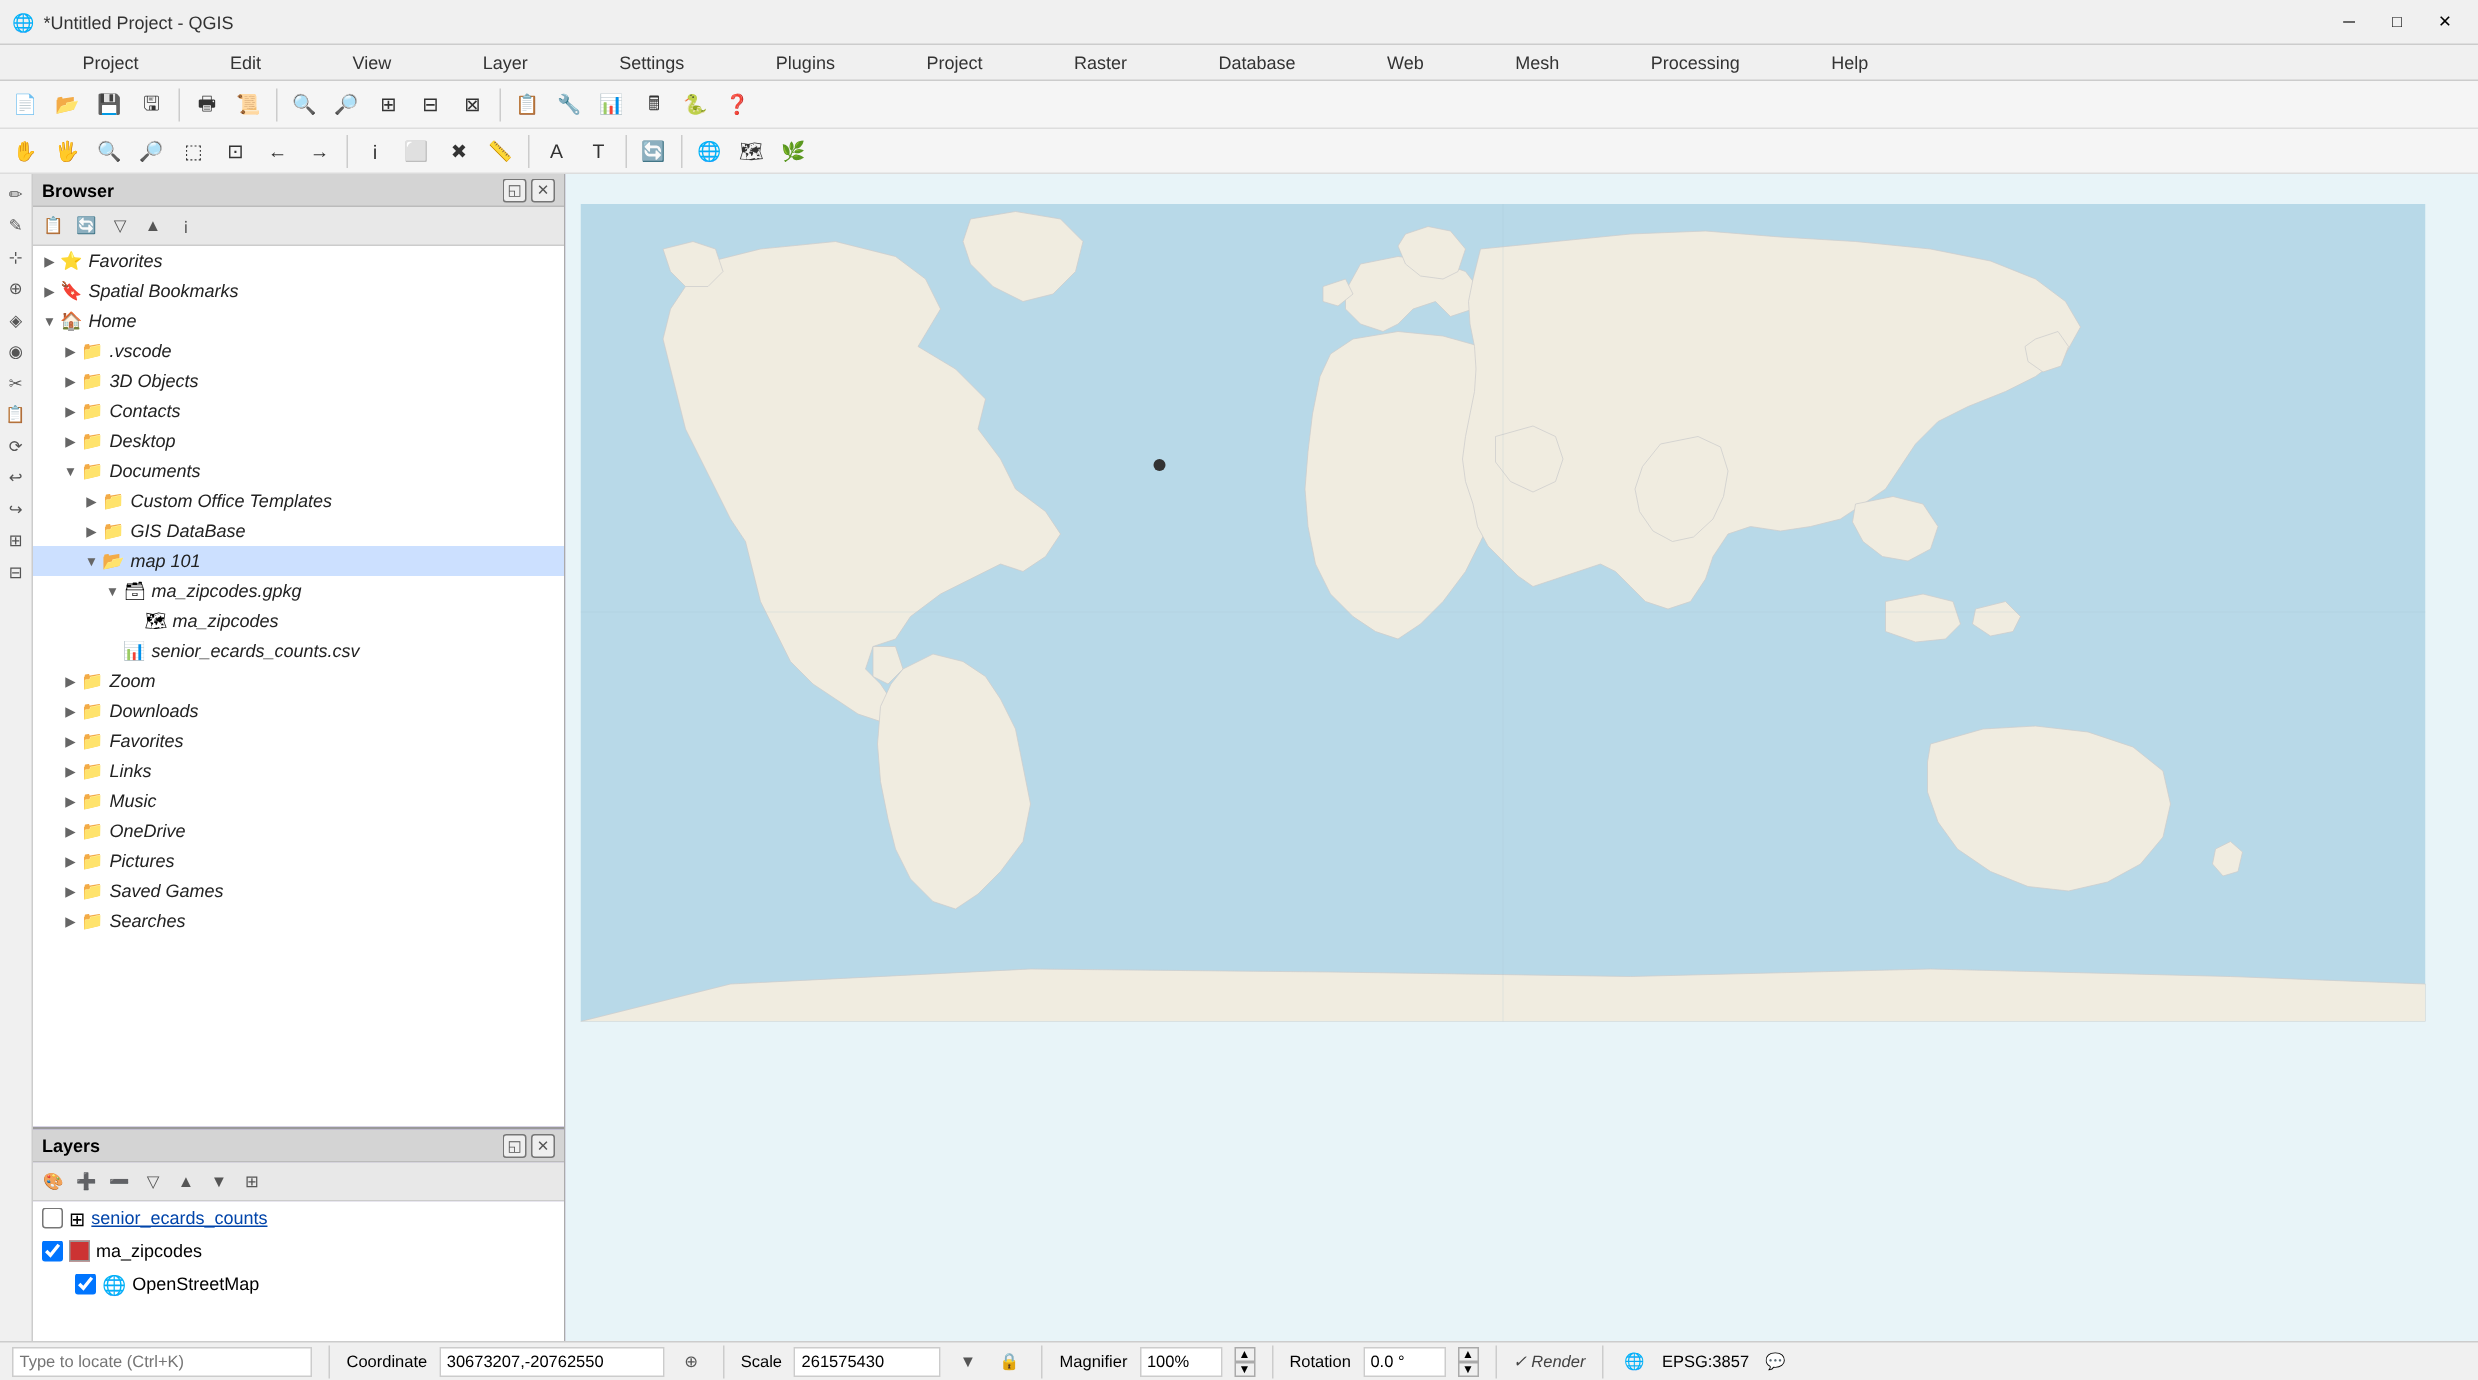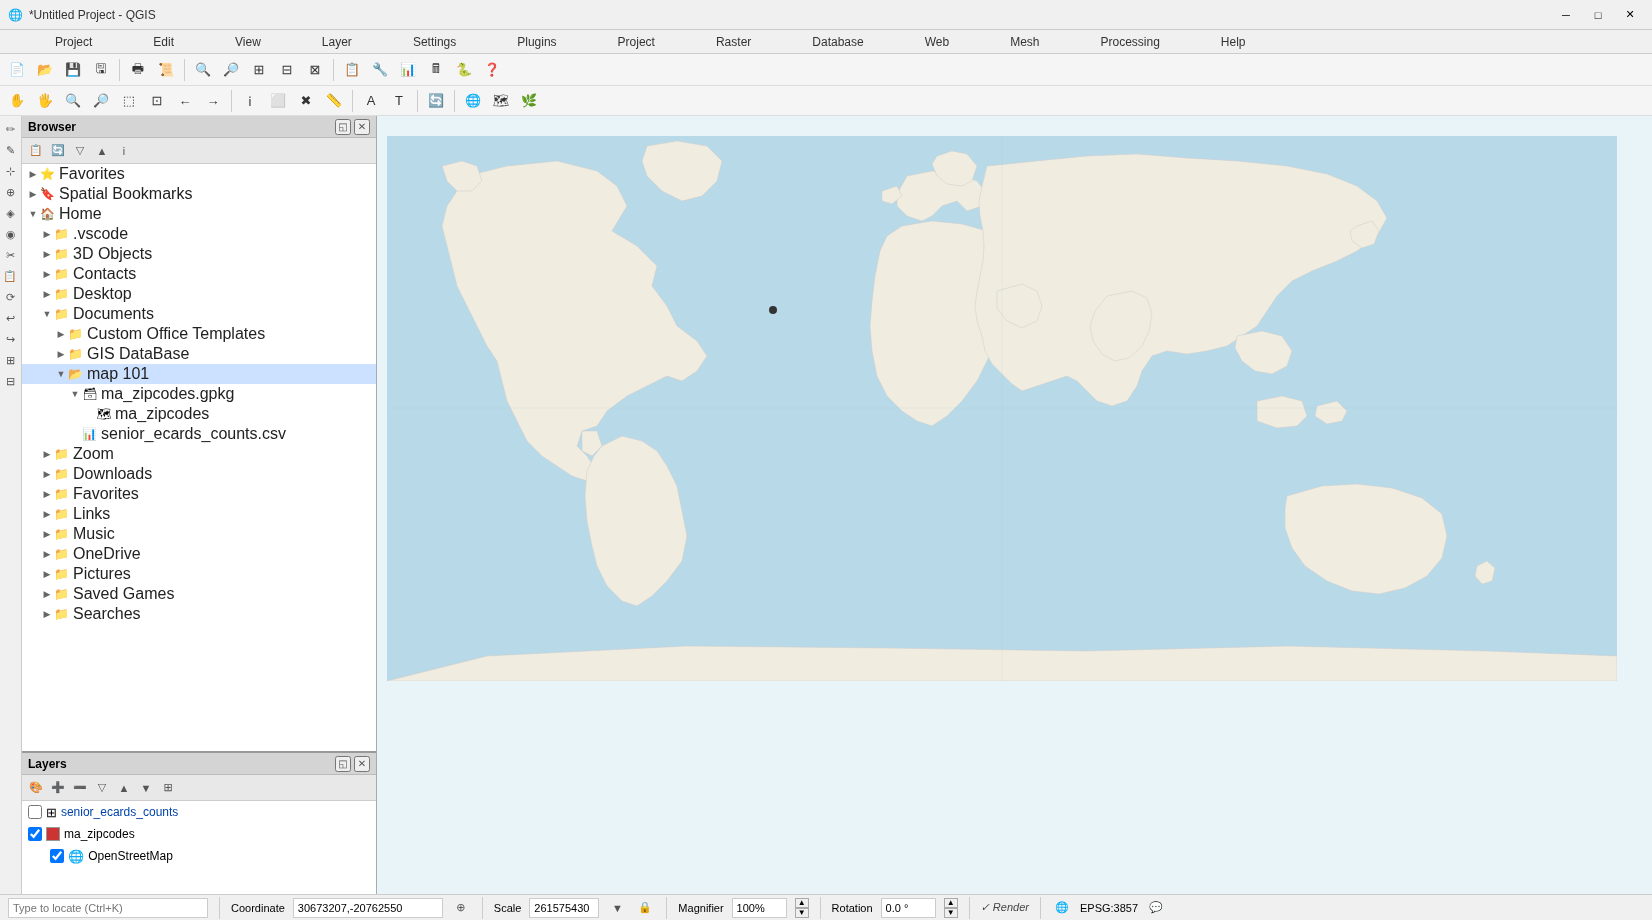"Favorites" .tree-label { font-size: 16px -> 12px; font-style: none -> italic }
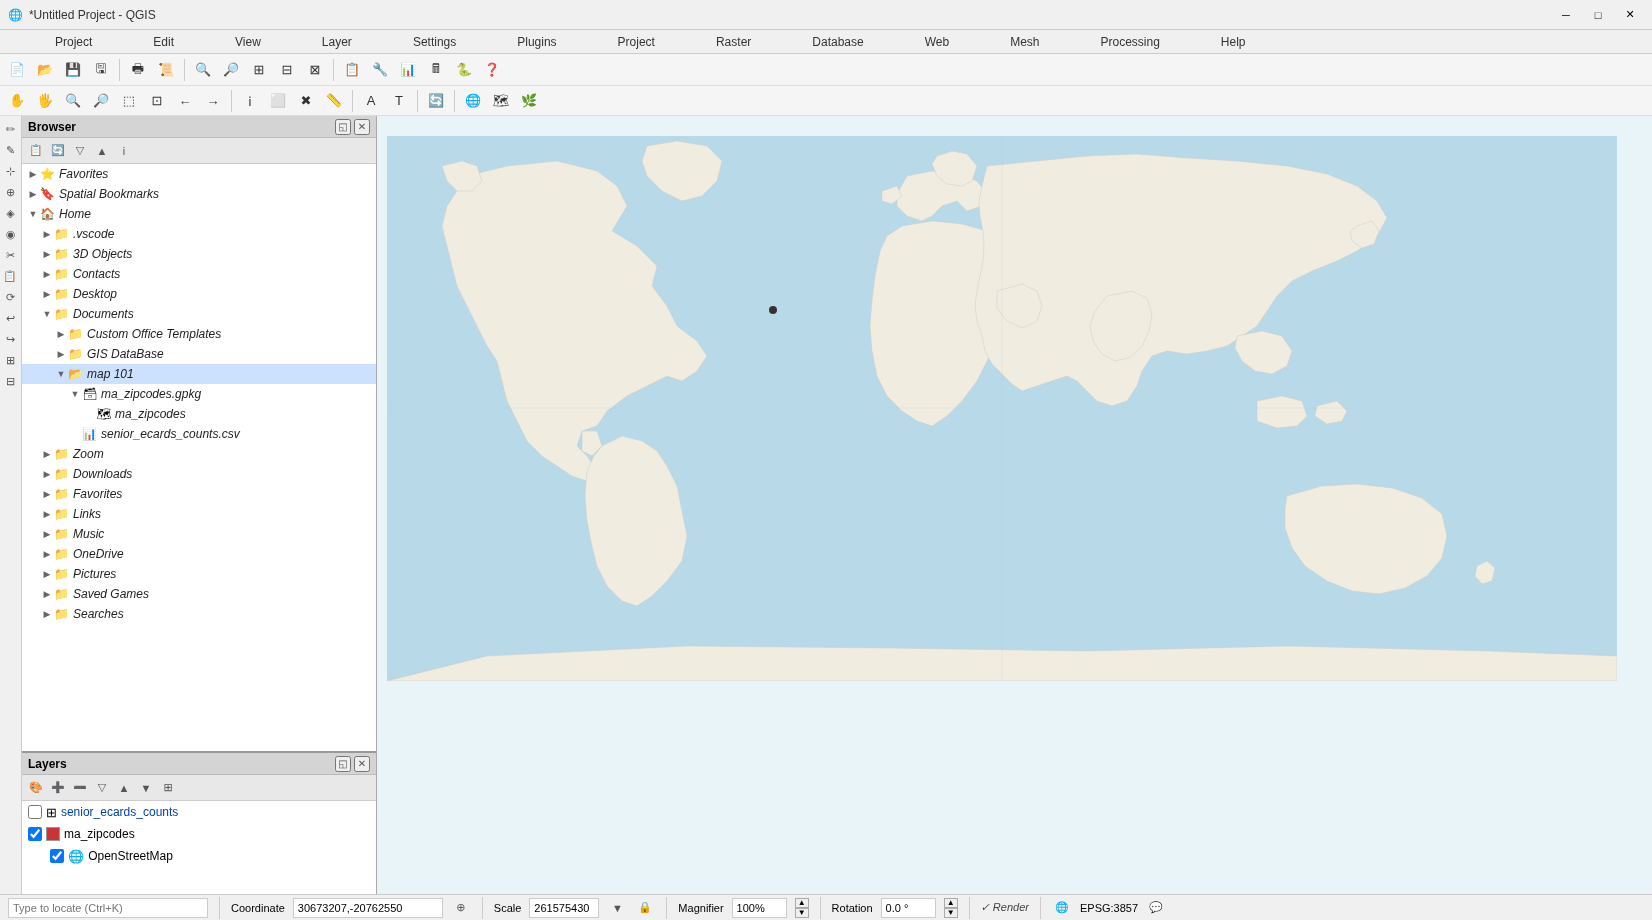"senior_ecards_counts" span { text-decoration: none -> underline }
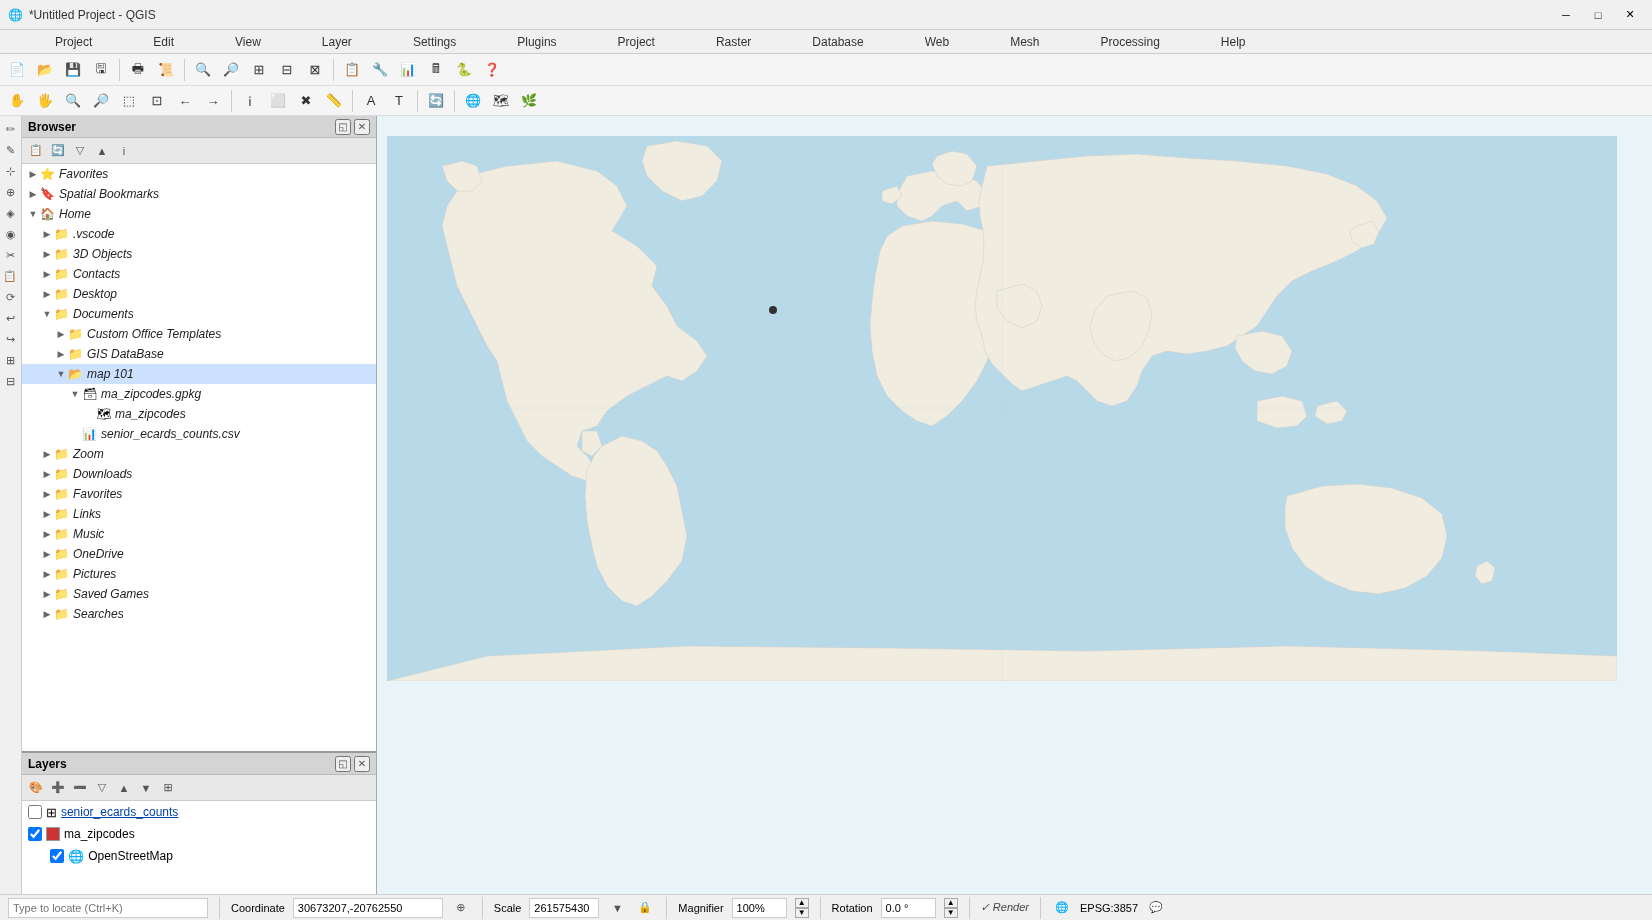"261575430" input.status-input { width: 70px -> 98px }
